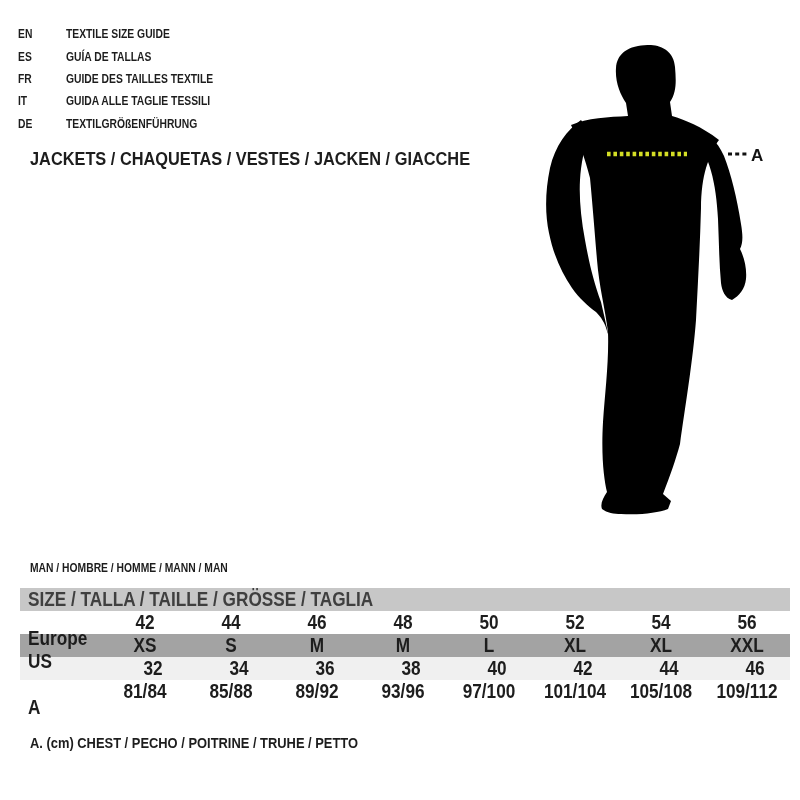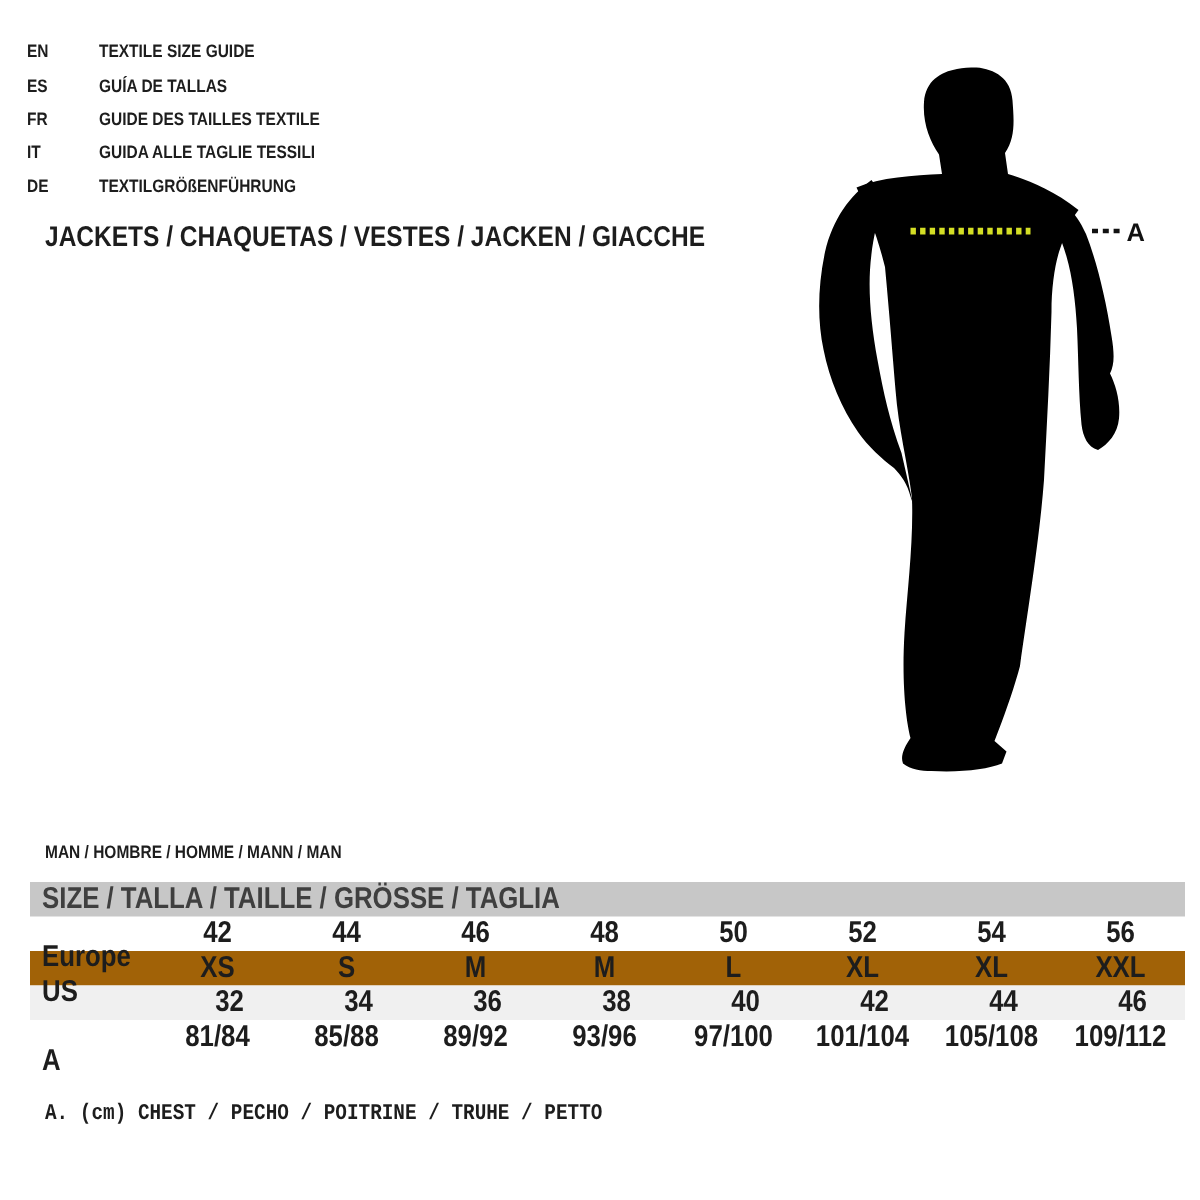"US" div.trow { background: #a16207 -> #a3a3a3 }
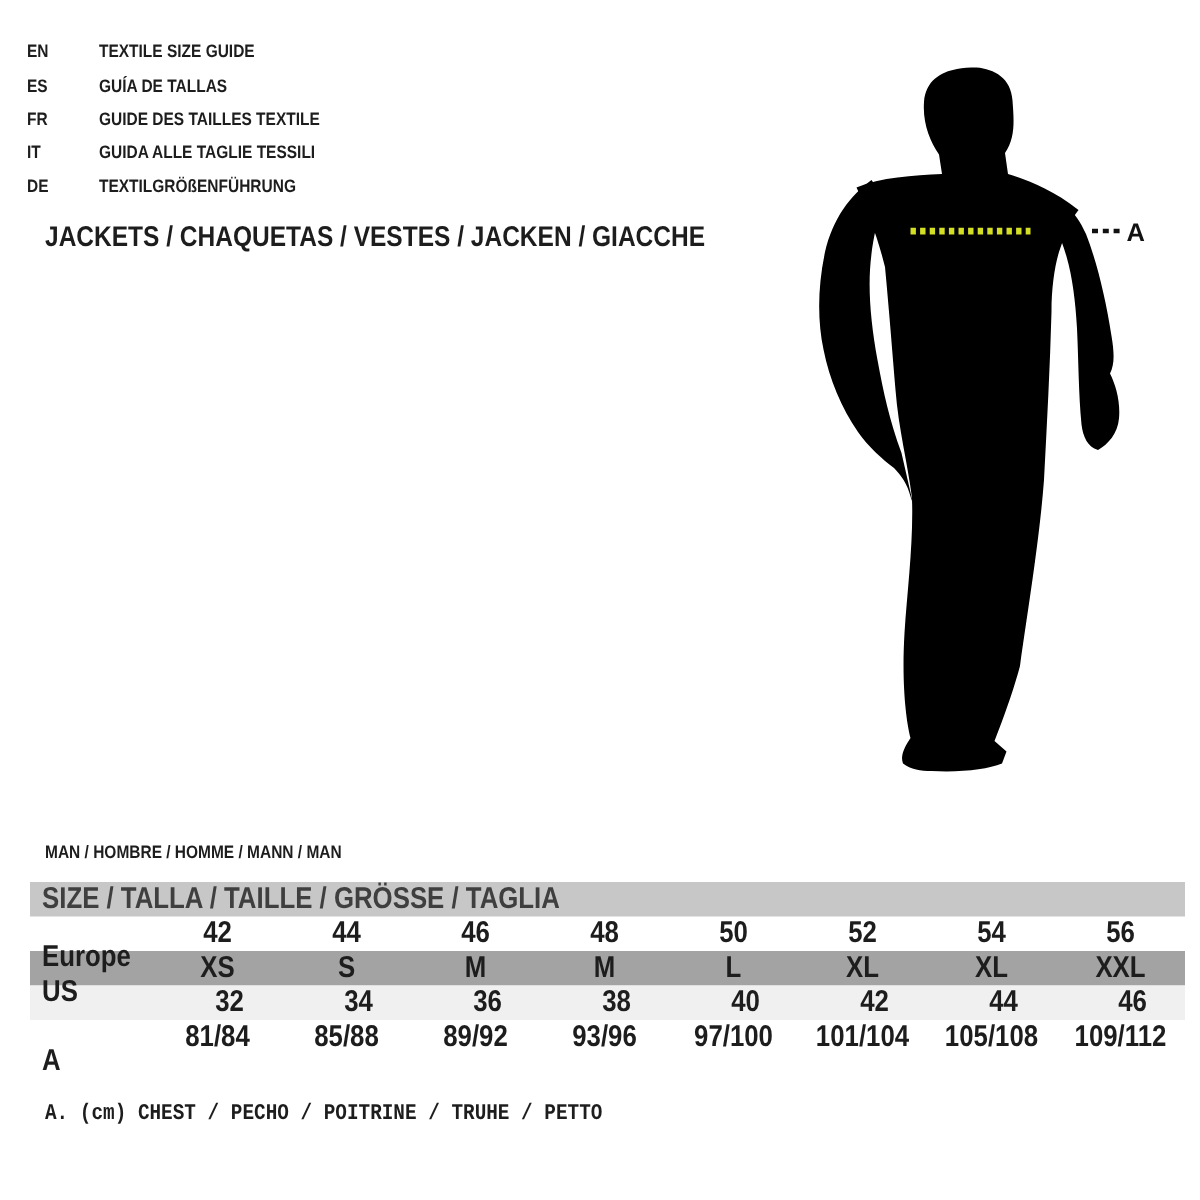"A. (cm) CHEST / PECHO" .footnote { font-family: Liberation Mono, monospace -> none }
